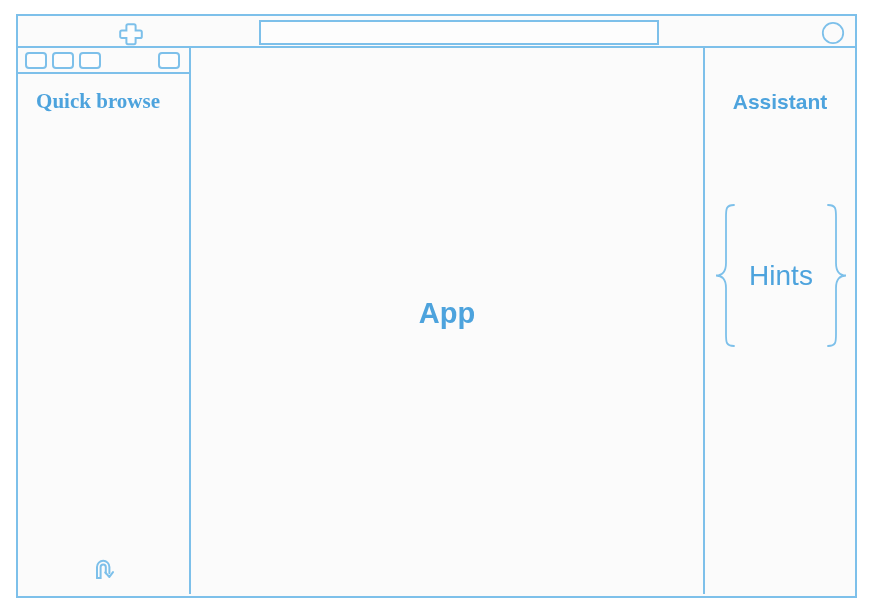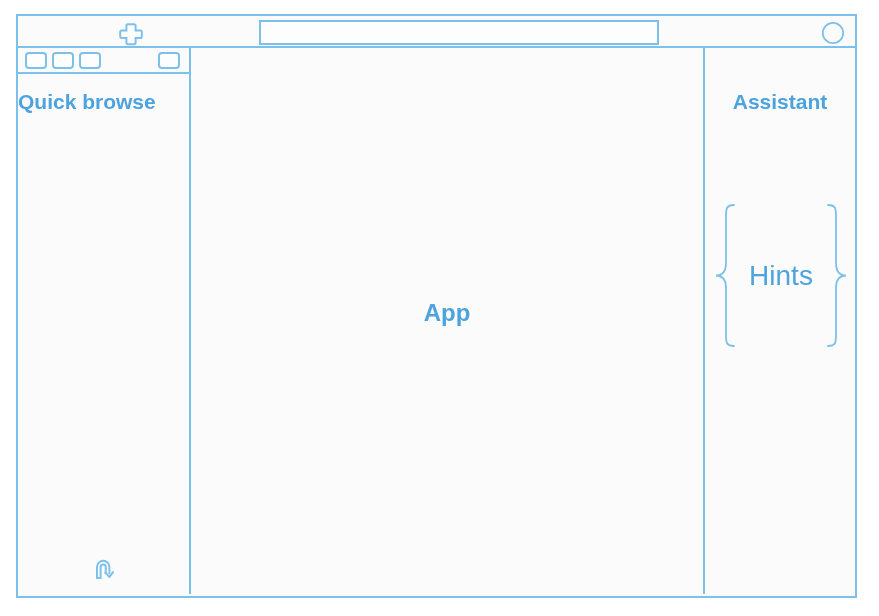"Quick browse" .sidebar-title { font-family: none -> Liberation Serif, serif; text-align: left -> right }
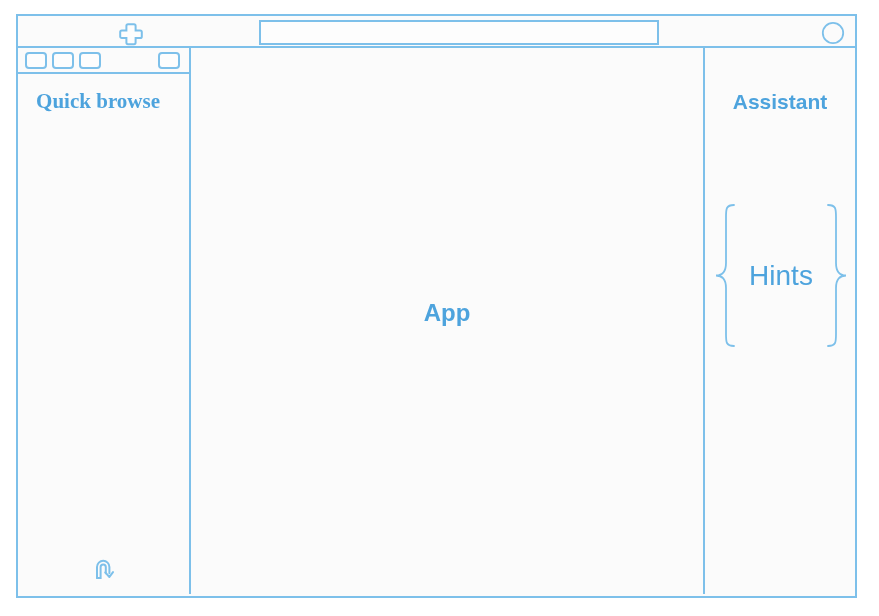"App" .main-label { font-size: 24px -> 29px }
